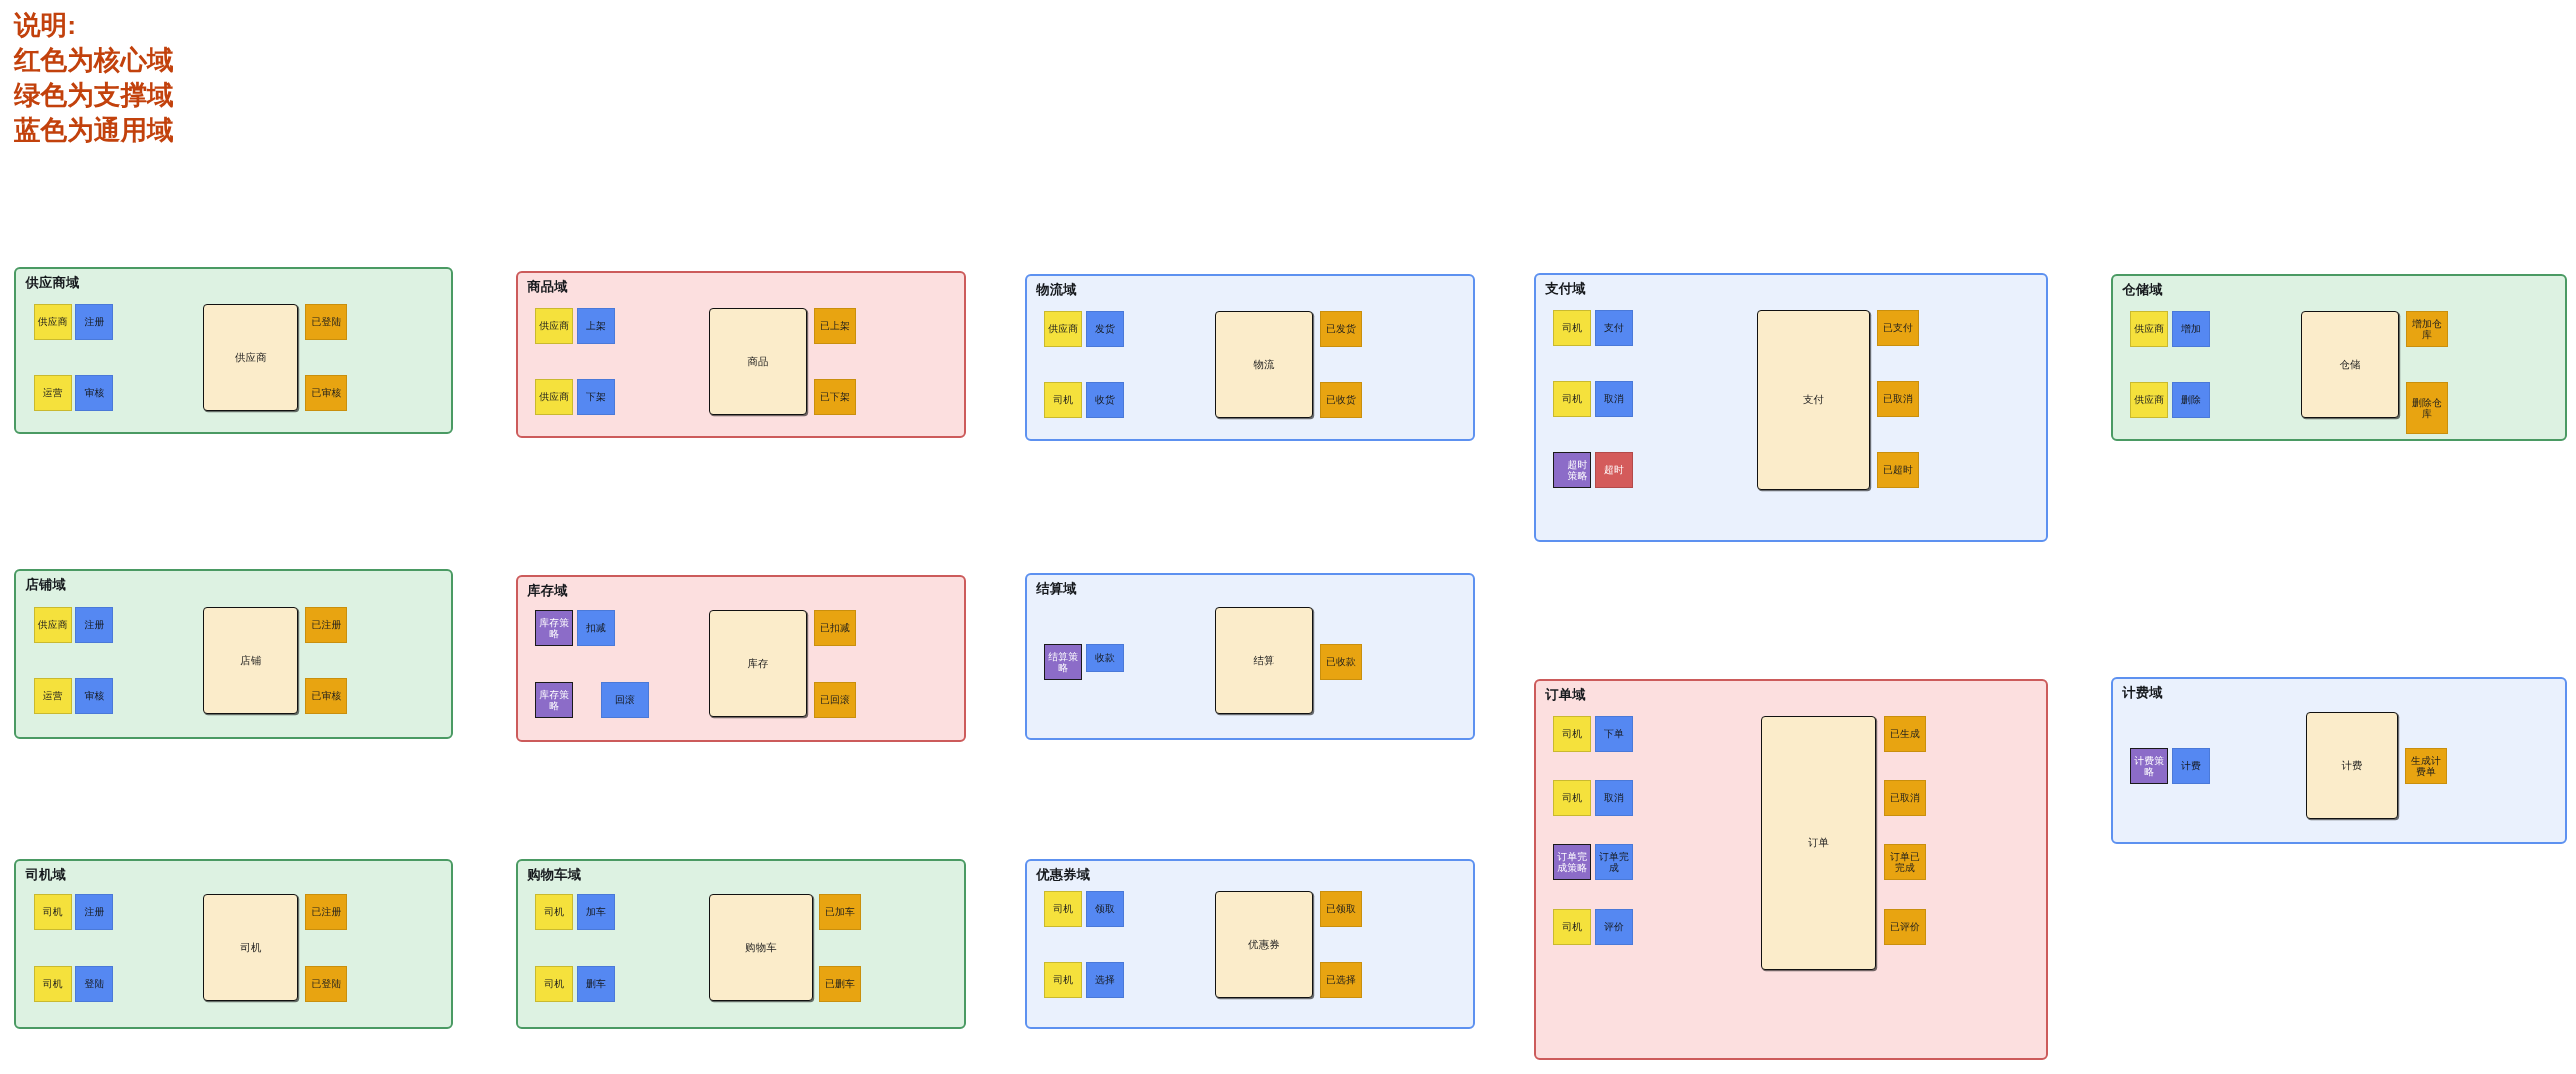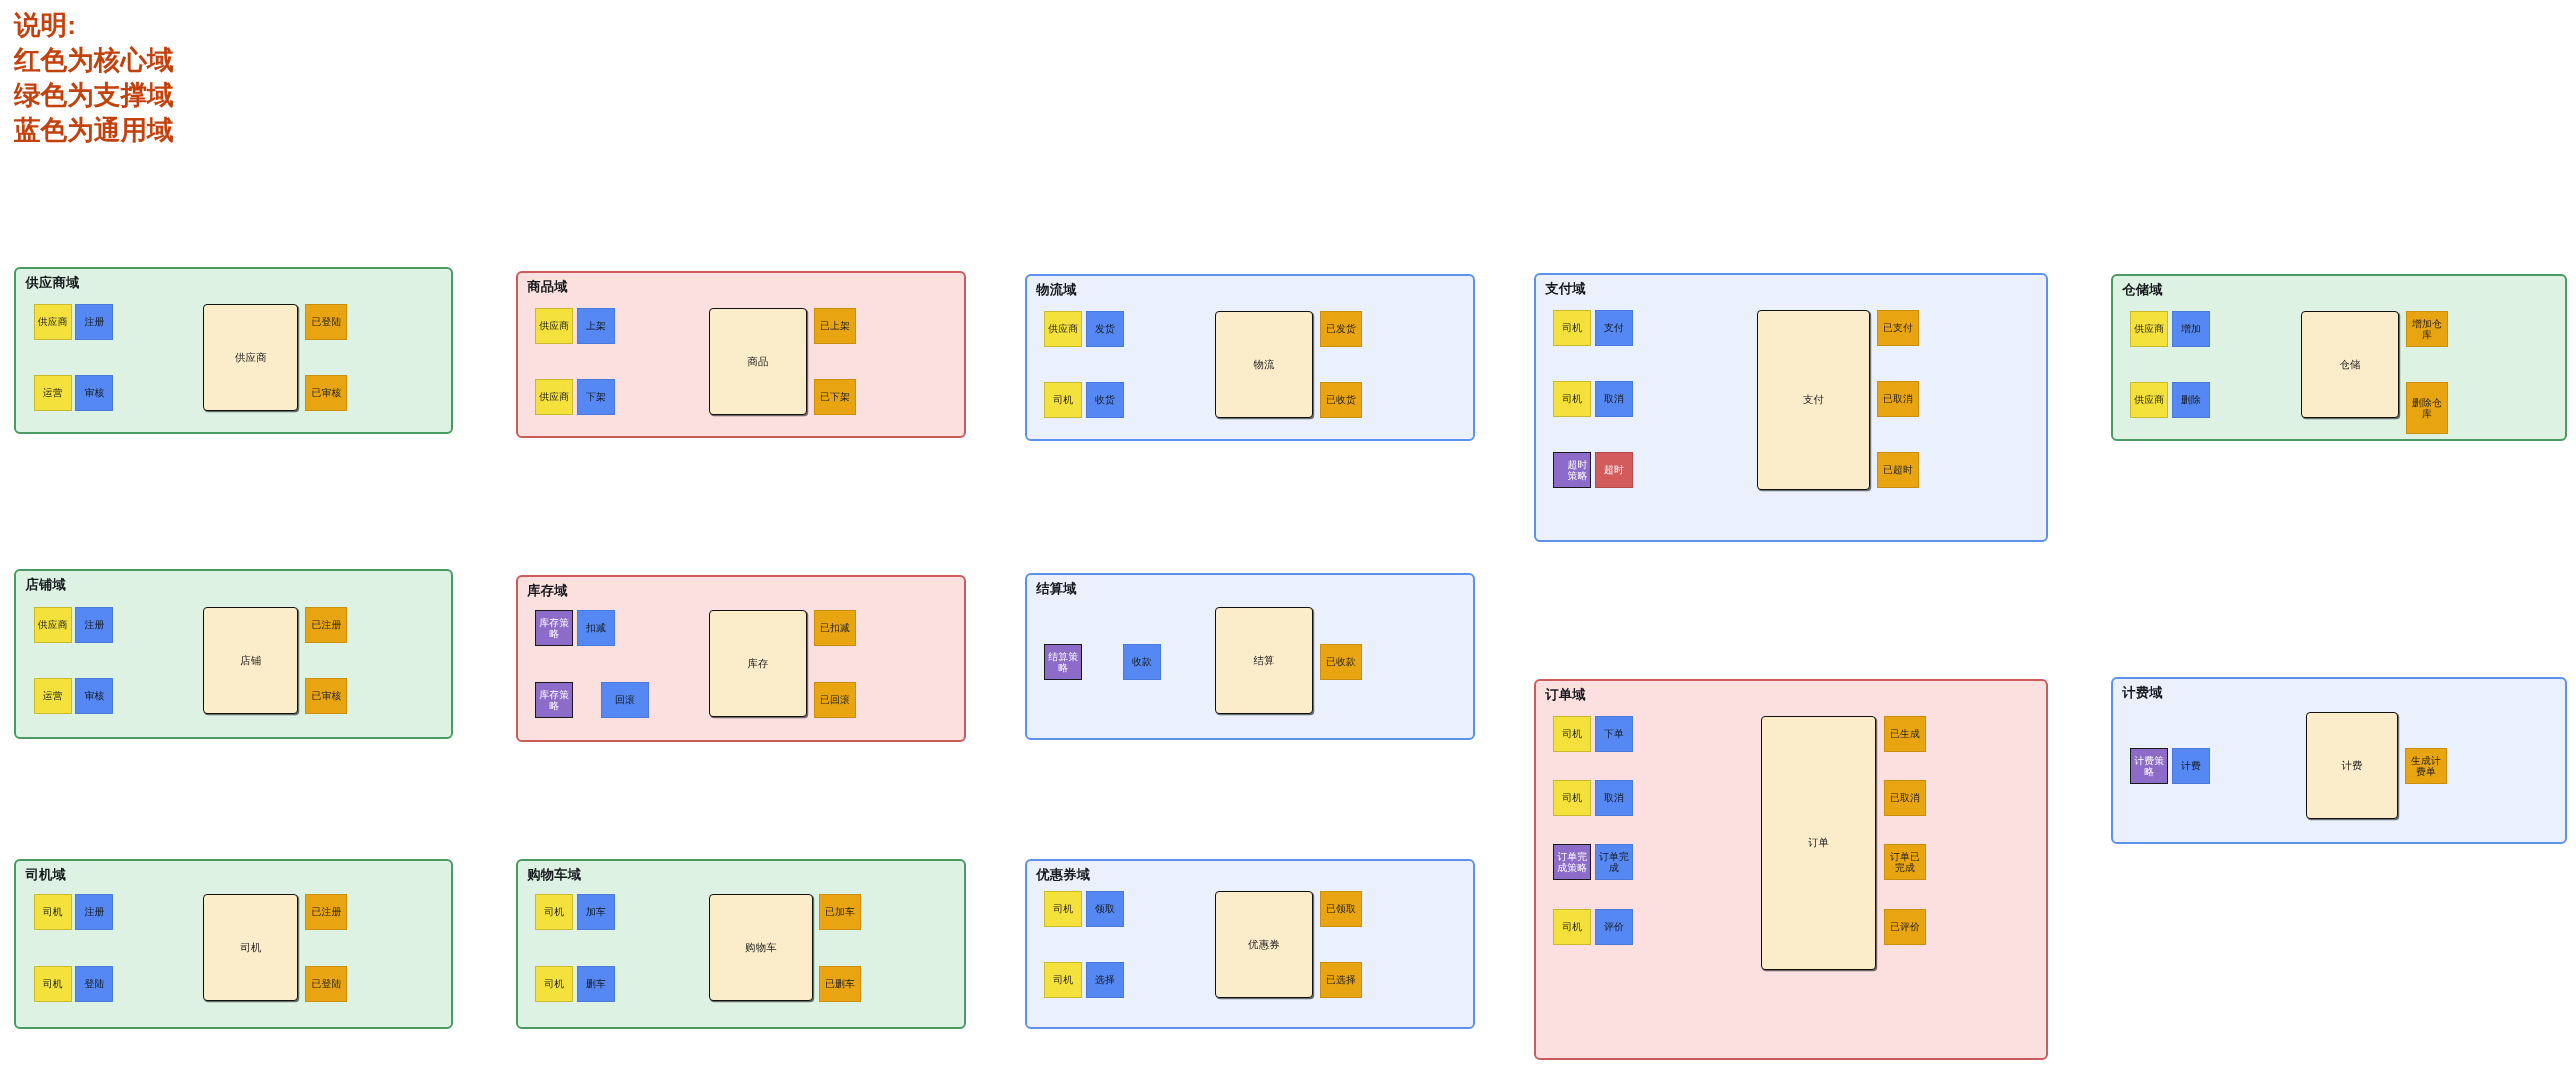"收款" div.cell { height: 36px -> 28px; margin-left: 37px -> none }
